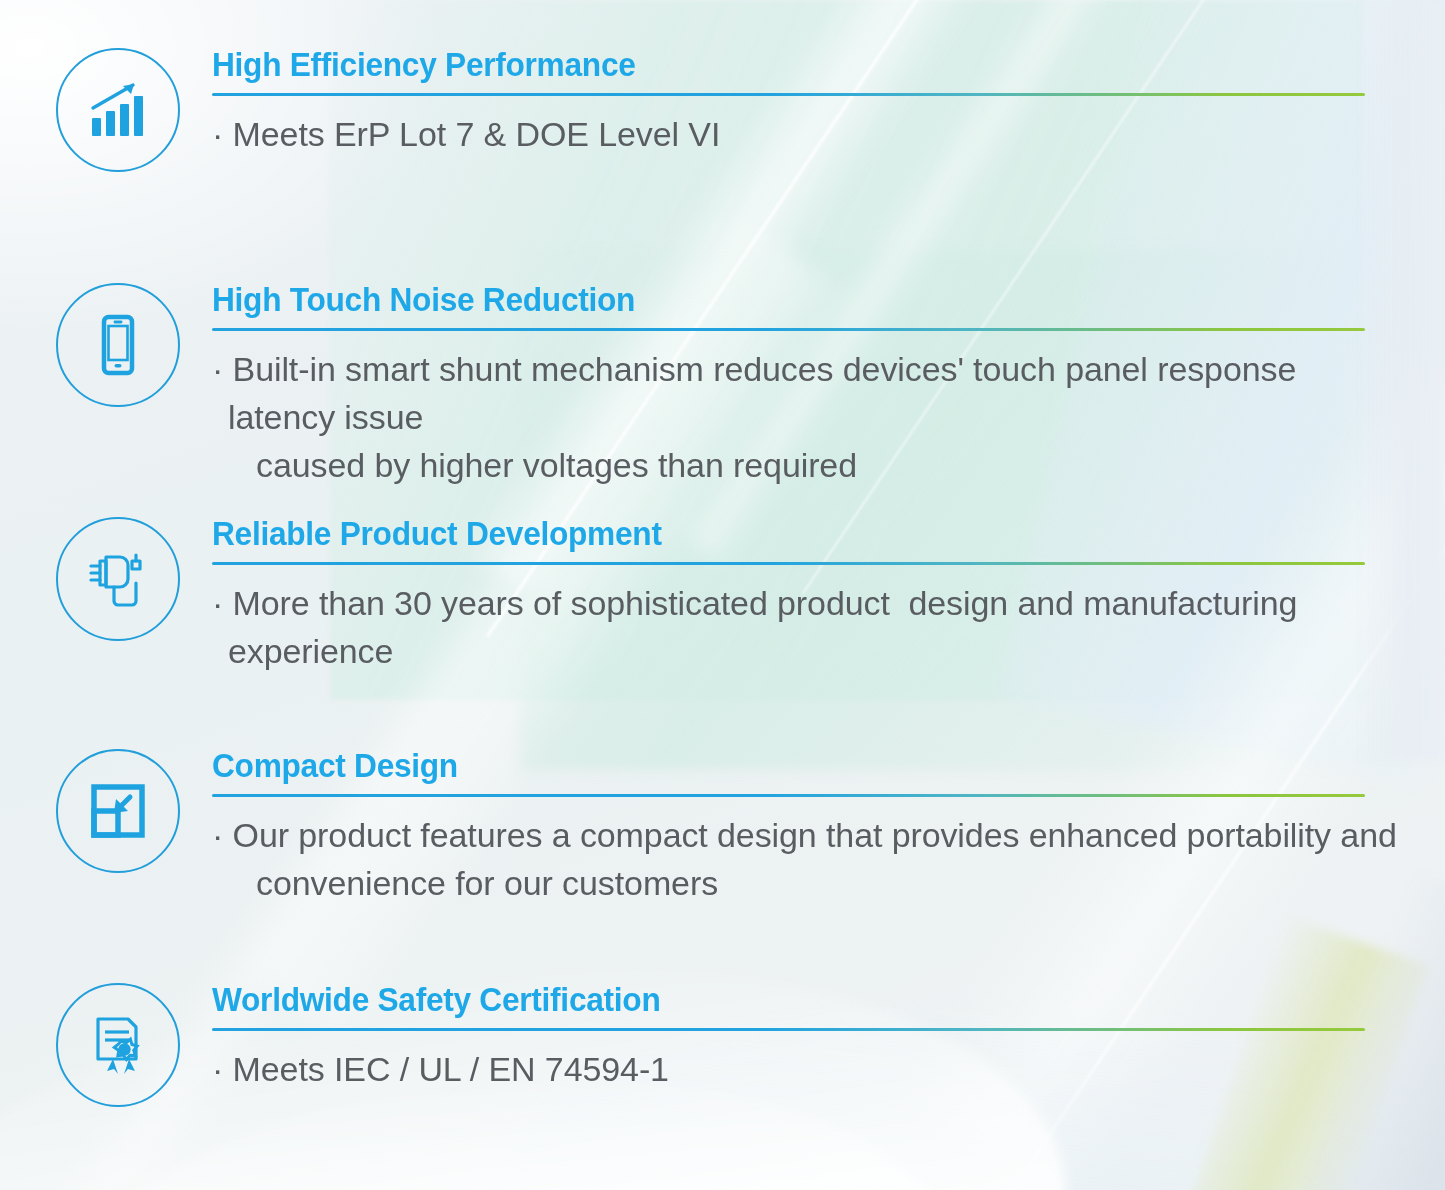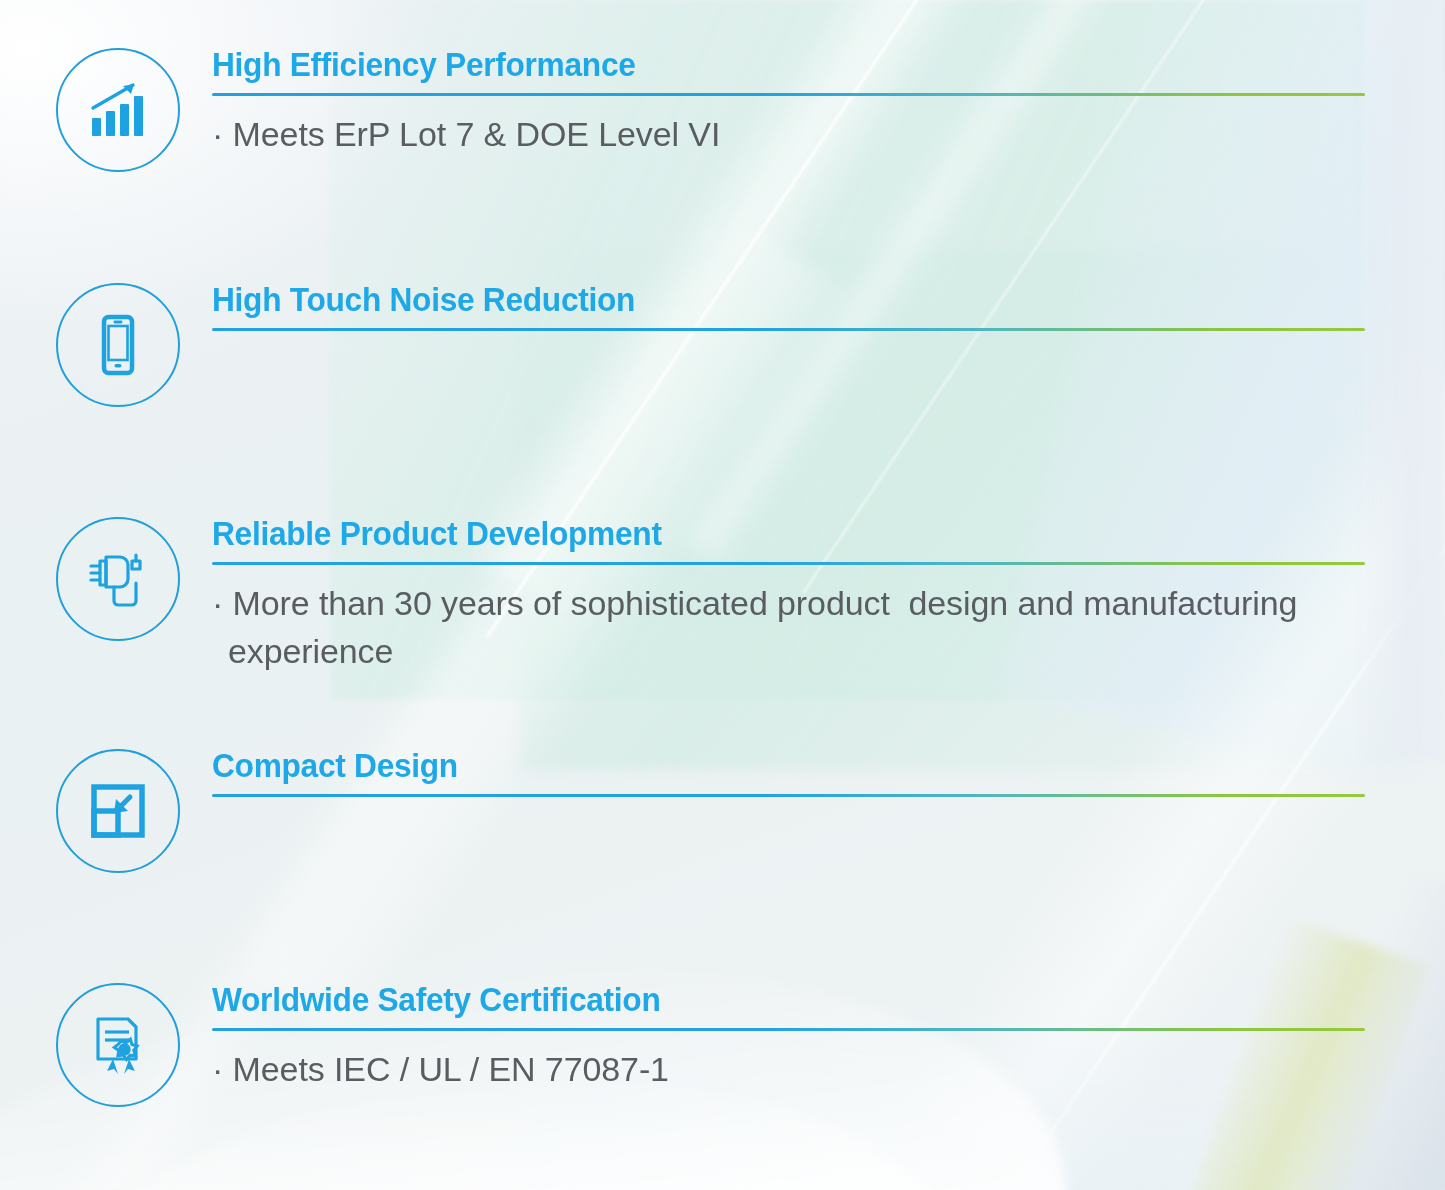"· Built-in smart shunt mechanism" div.bullets { html: none -> <div> <span>· Built-in smart shunt mechanism reduces devices' touch panel response latency issue caused by higher voltages than required</span> </div> }
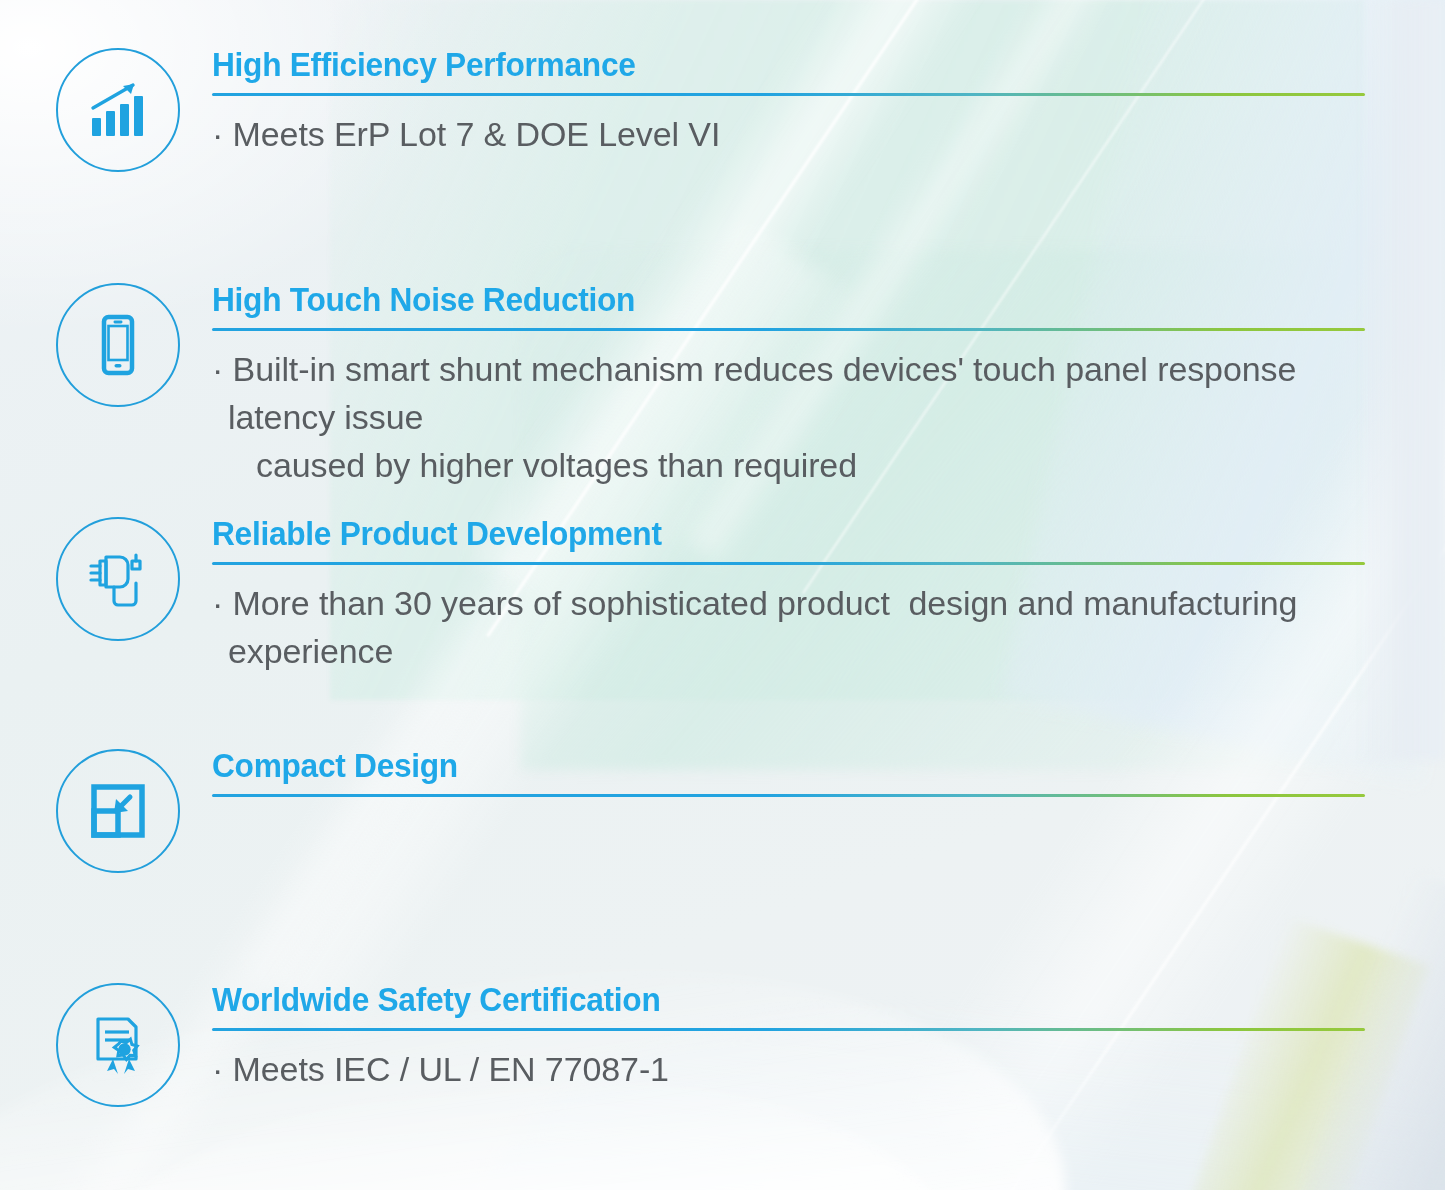"· Our product features a" div.bullets { html: none -> <div> <span>· Our product features a compact design that provides enhanced portability and convenience for our customers</span> </div> }
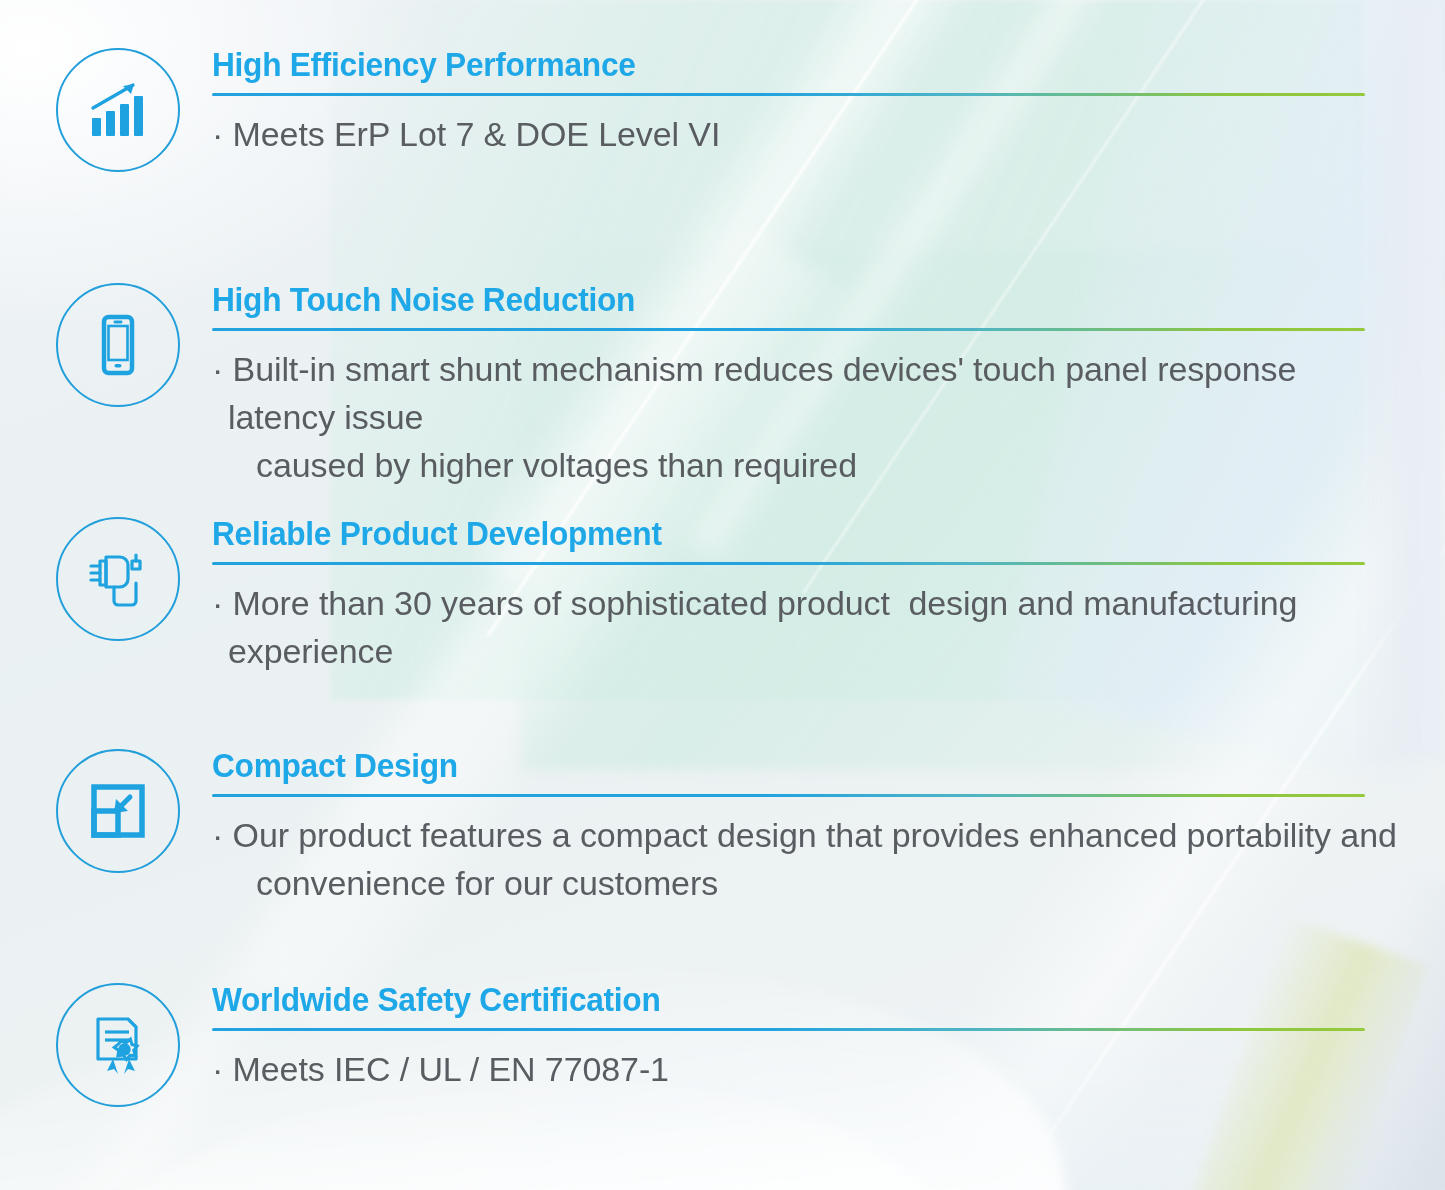"· Meets IEC / UL" span.bullet { text: 77087-1 -> 74594-1 }
